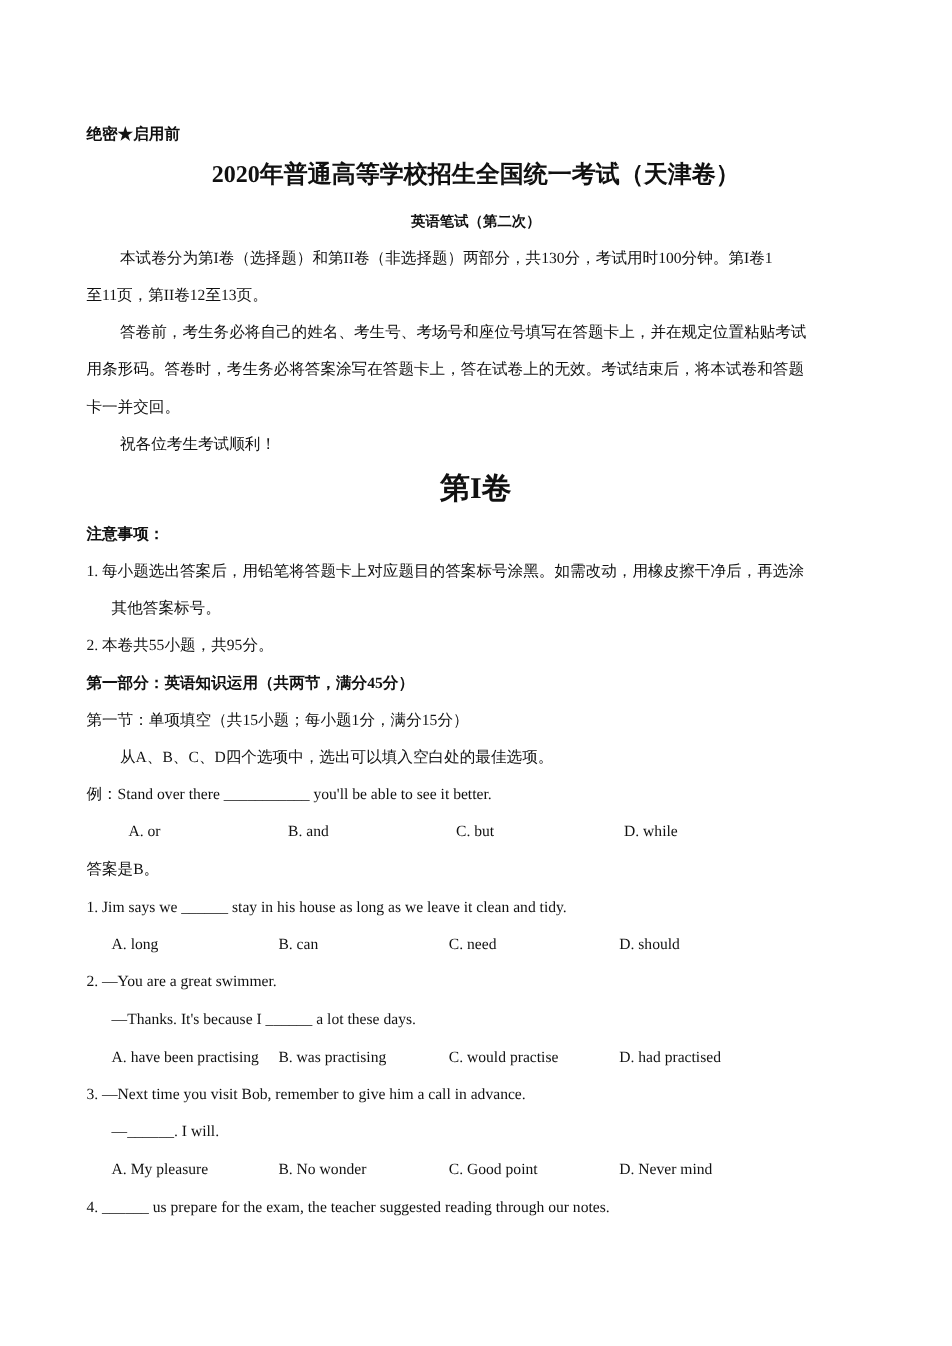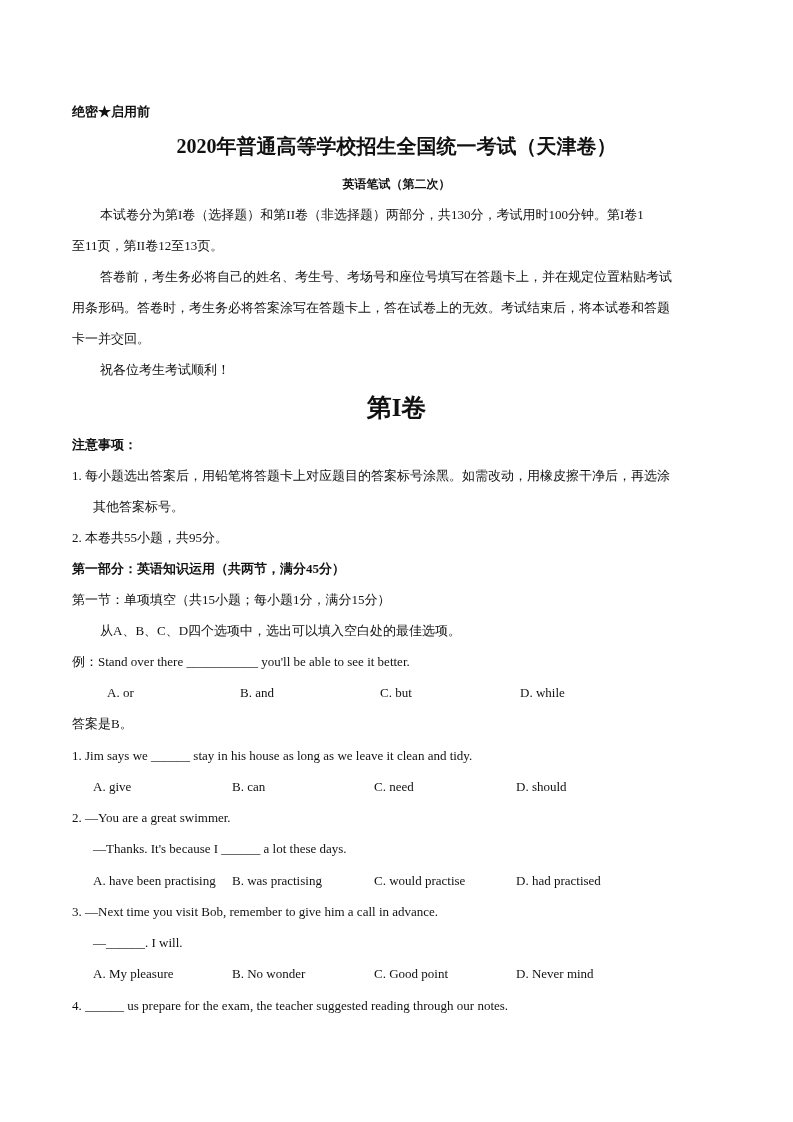"A. give" div.opt { text: give -> long }
